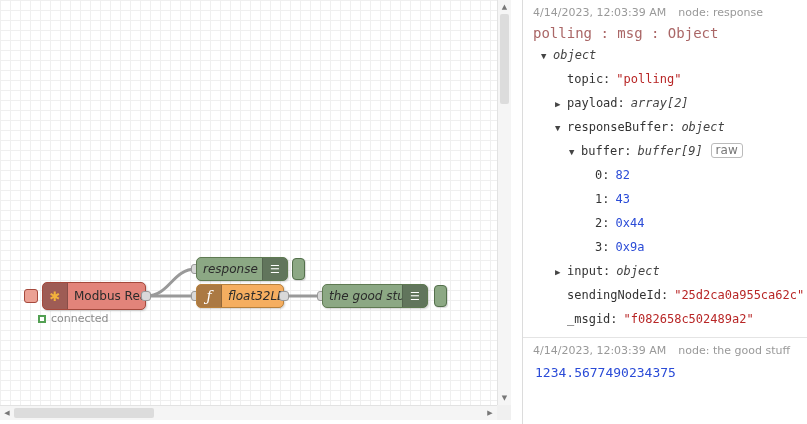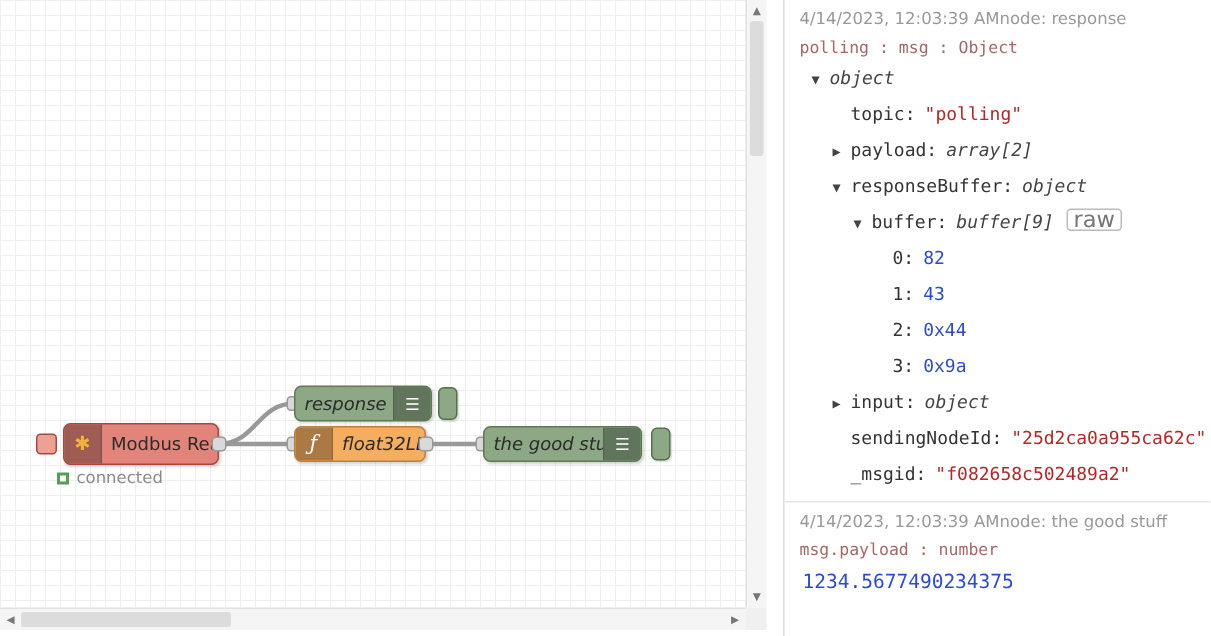"4/14/2023, 12:03:39 AM" .dhead { gap: none -> 12px }
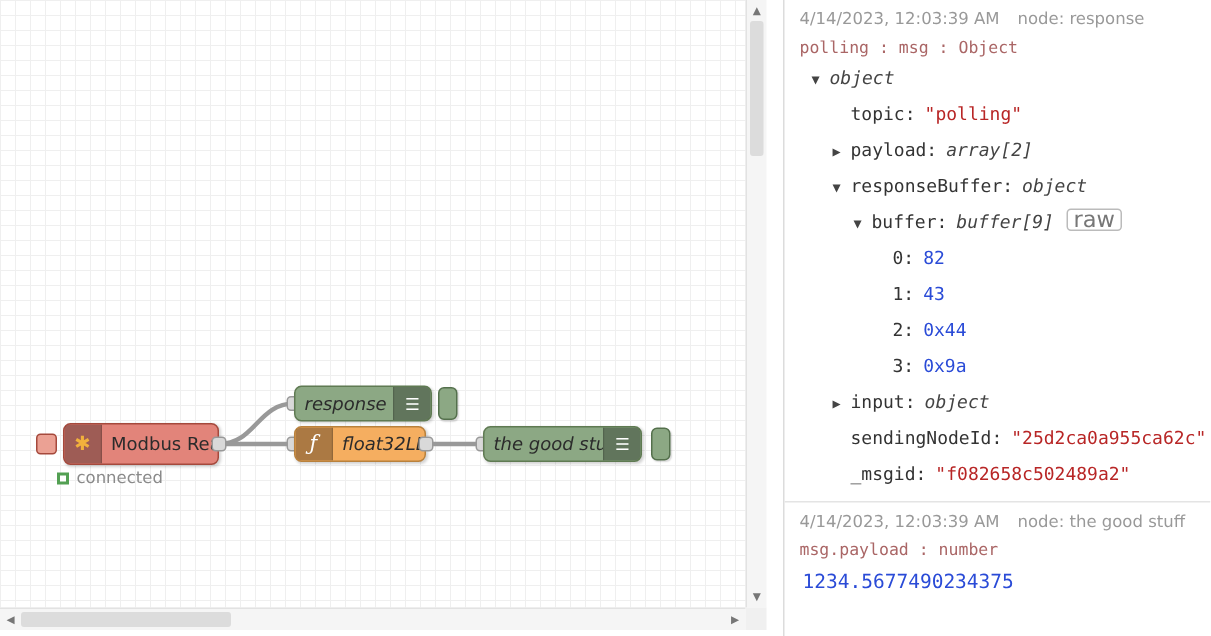"polling : msg : Object" .dmeta { font-size: 11px -> 14px }
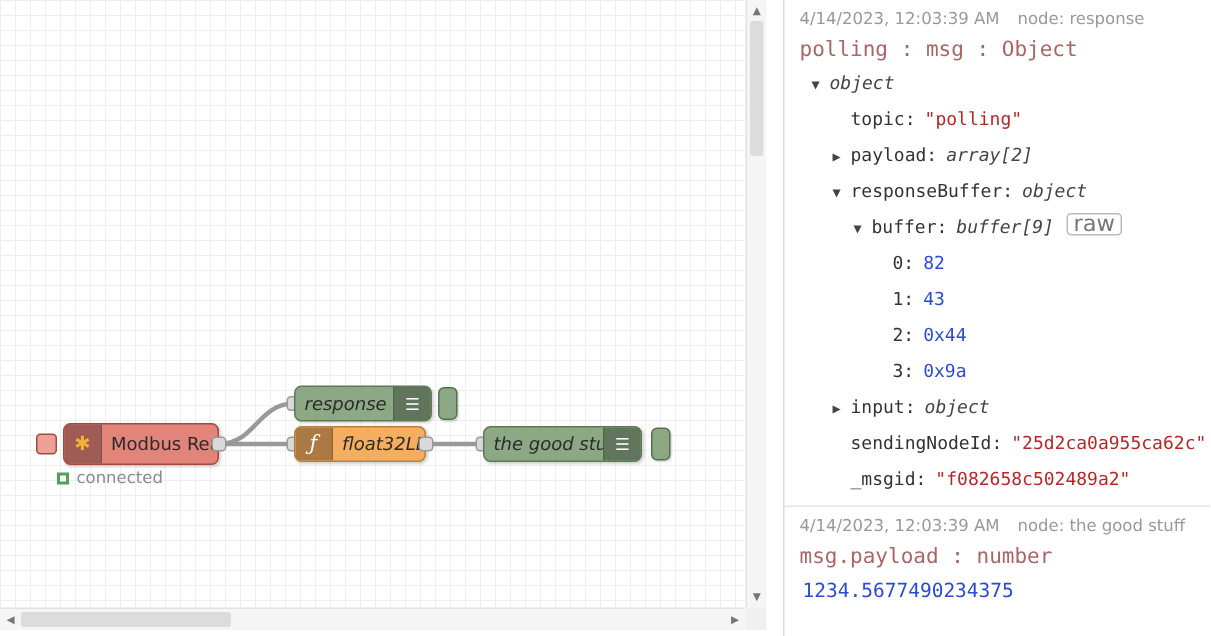"raw" .raw-badge { font-size: 15px -> 12px }
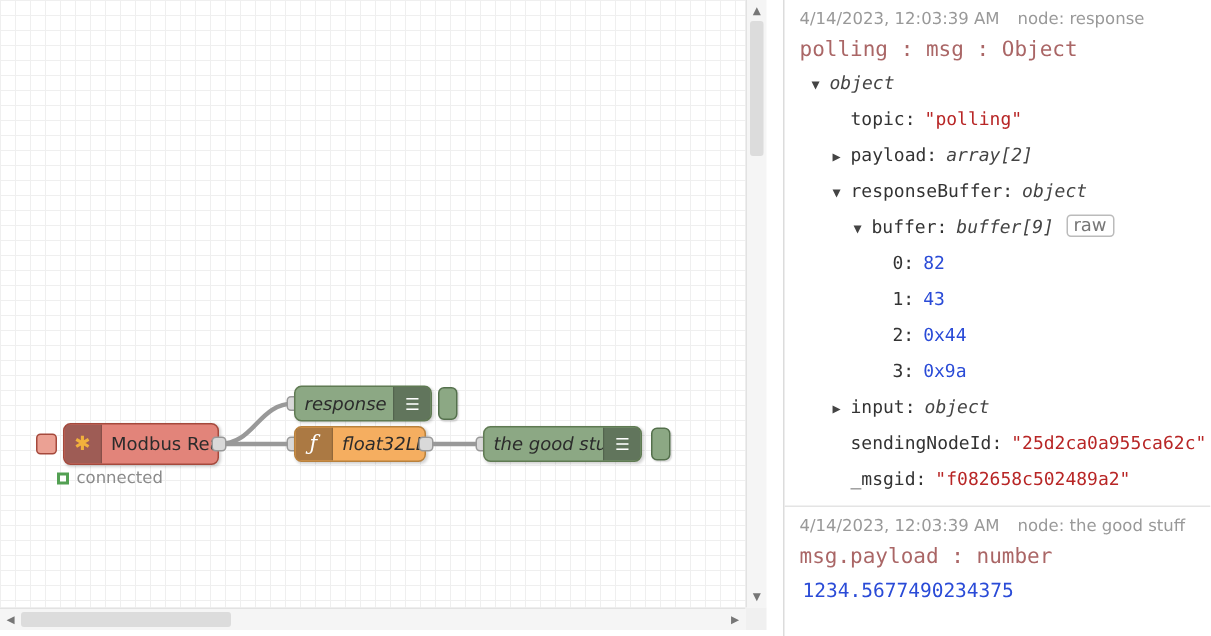"msg.payload : number" div.dmeta { html: <div>msg.payload : number</div> -> none }
